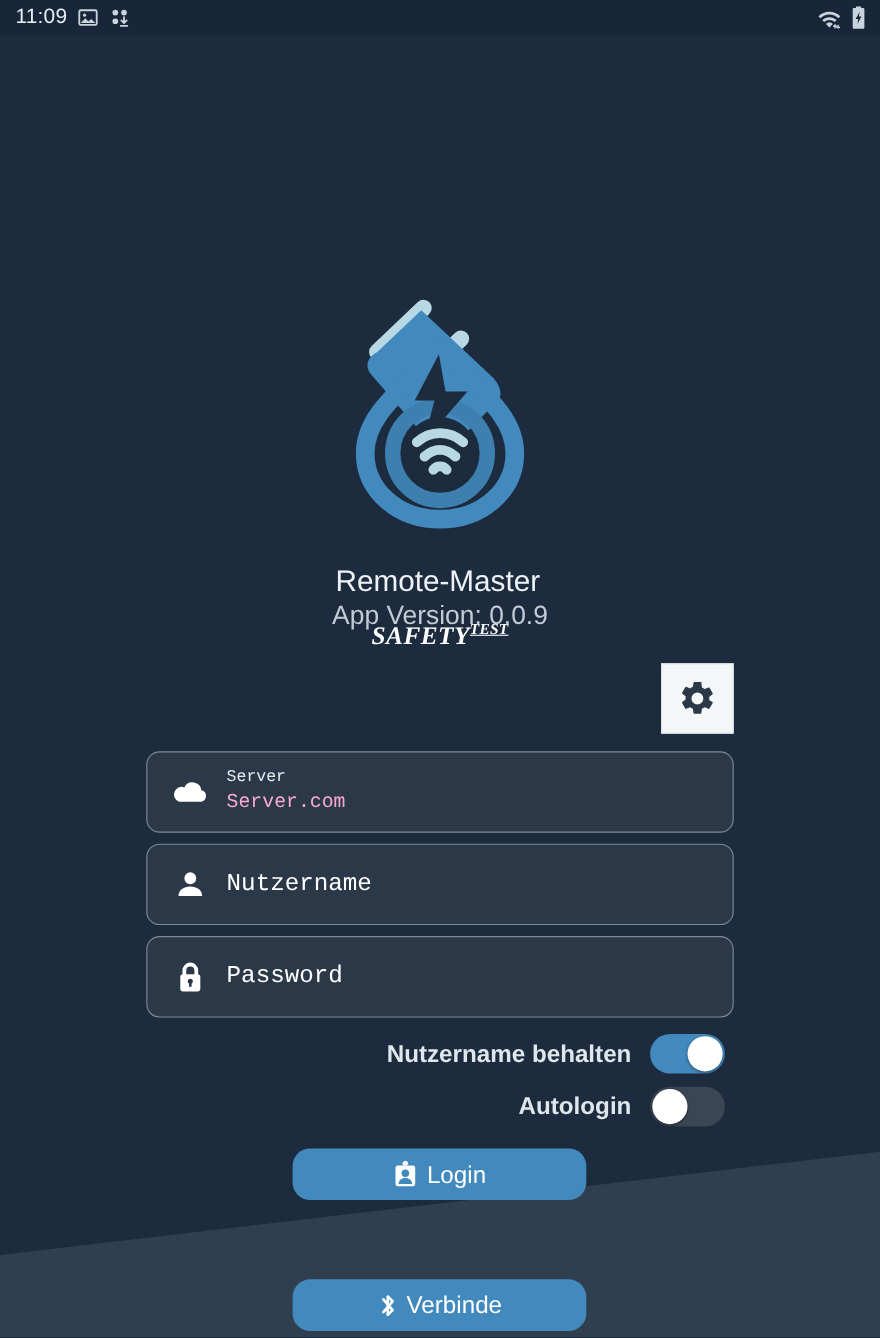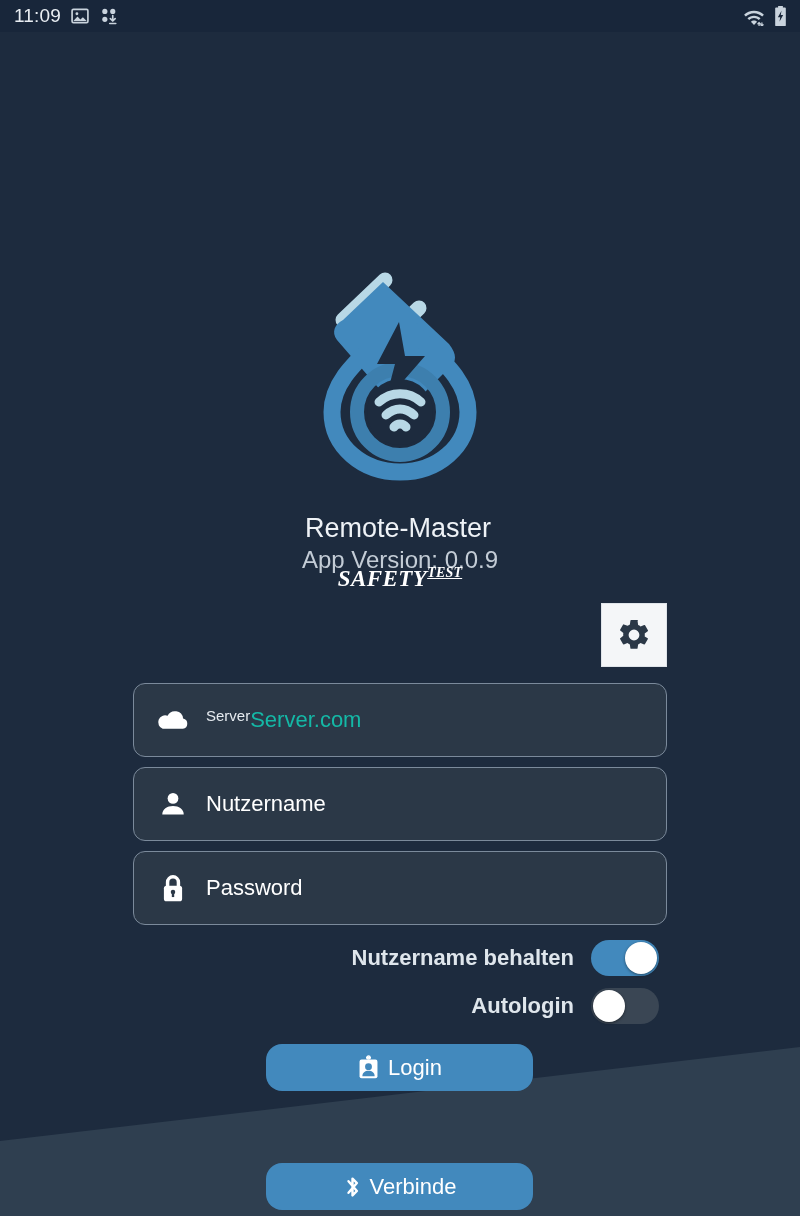"Server" .field .f-body { flex-direction: row -> column; font-family: none -> Liberation Mono, monospace }
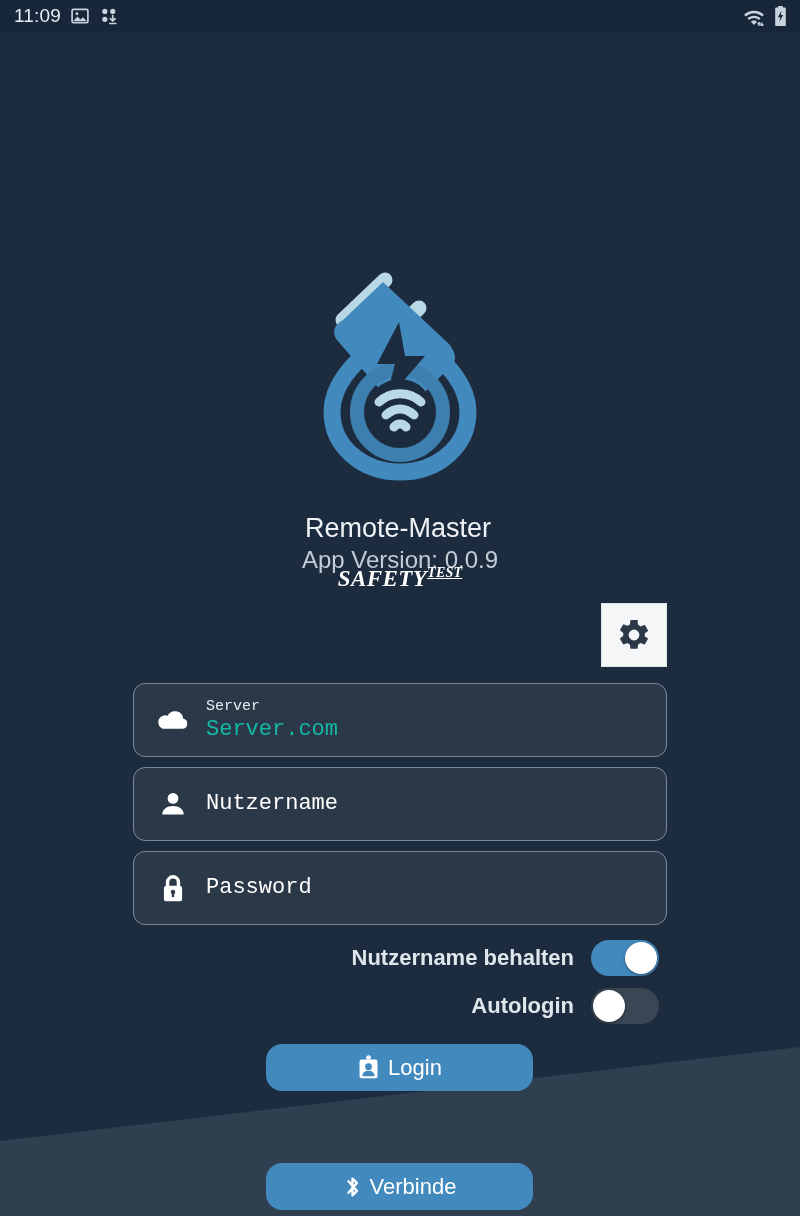"Server.com" .f-value { color: #14b8a6 -> #f9a8d4; font-size: 22px -> 18px }
